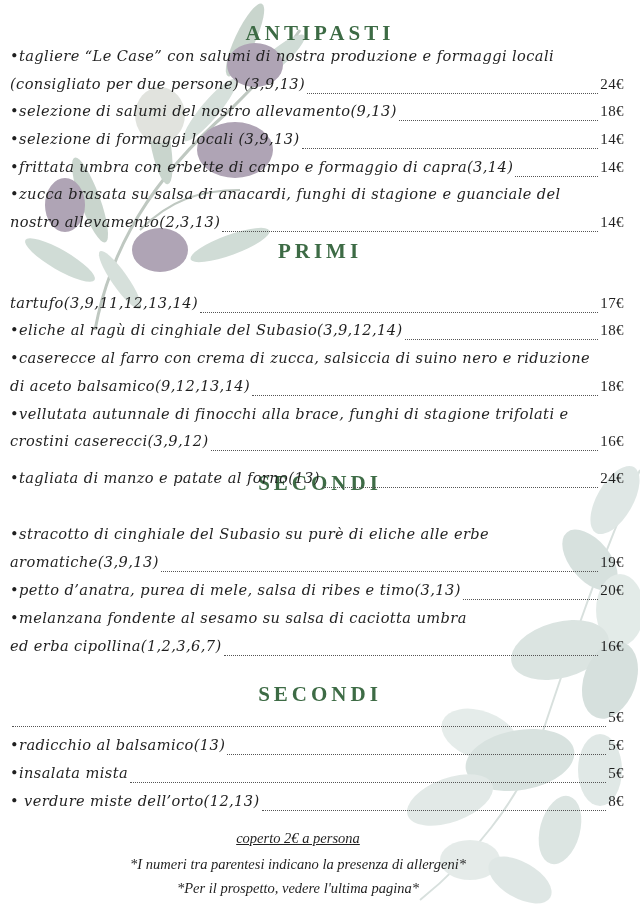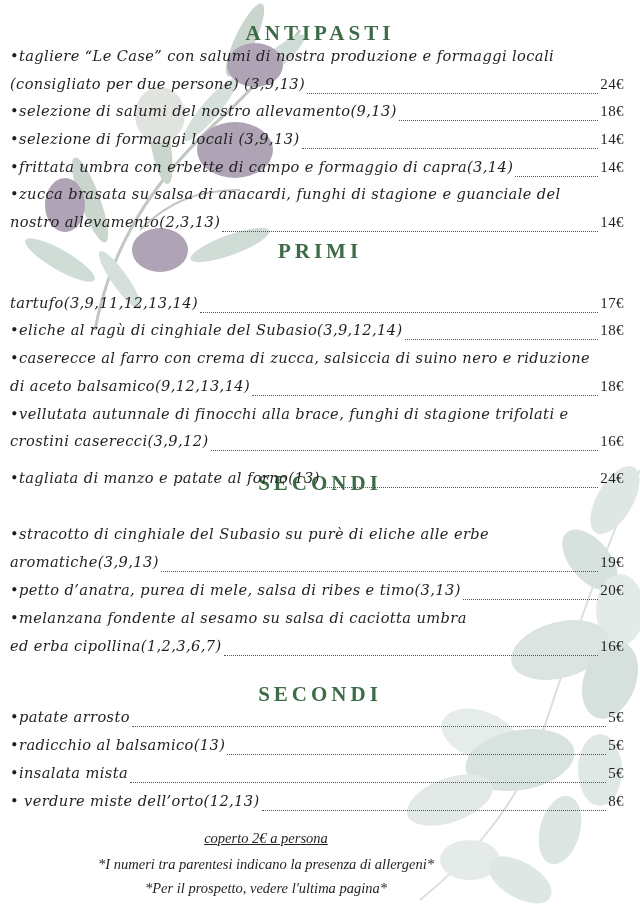"•patate arrosto" span.txt { html: <span>•patate arrosto </span> -> none }
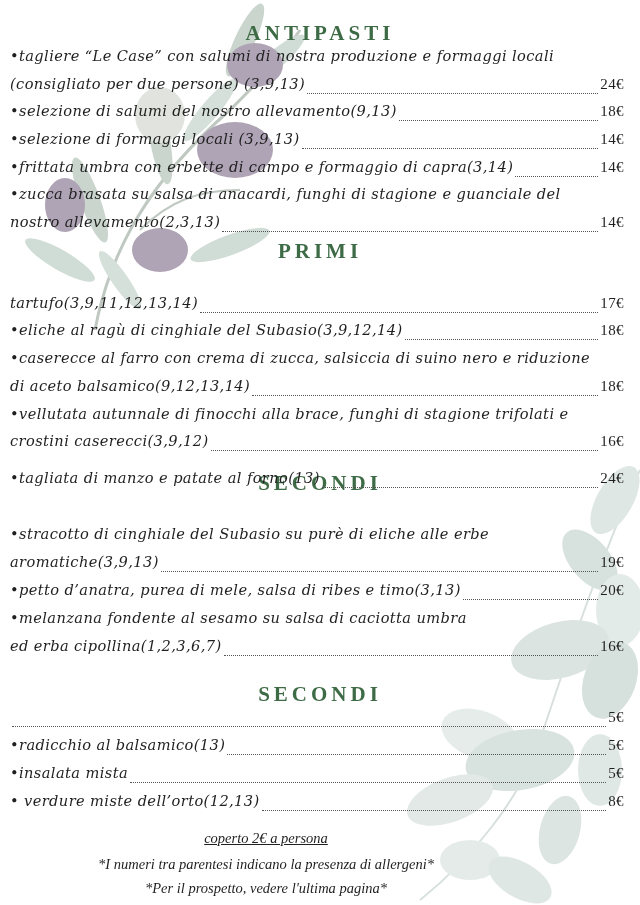"coperto 2€ a persona" .footer { padding-left: none -> 32px }
